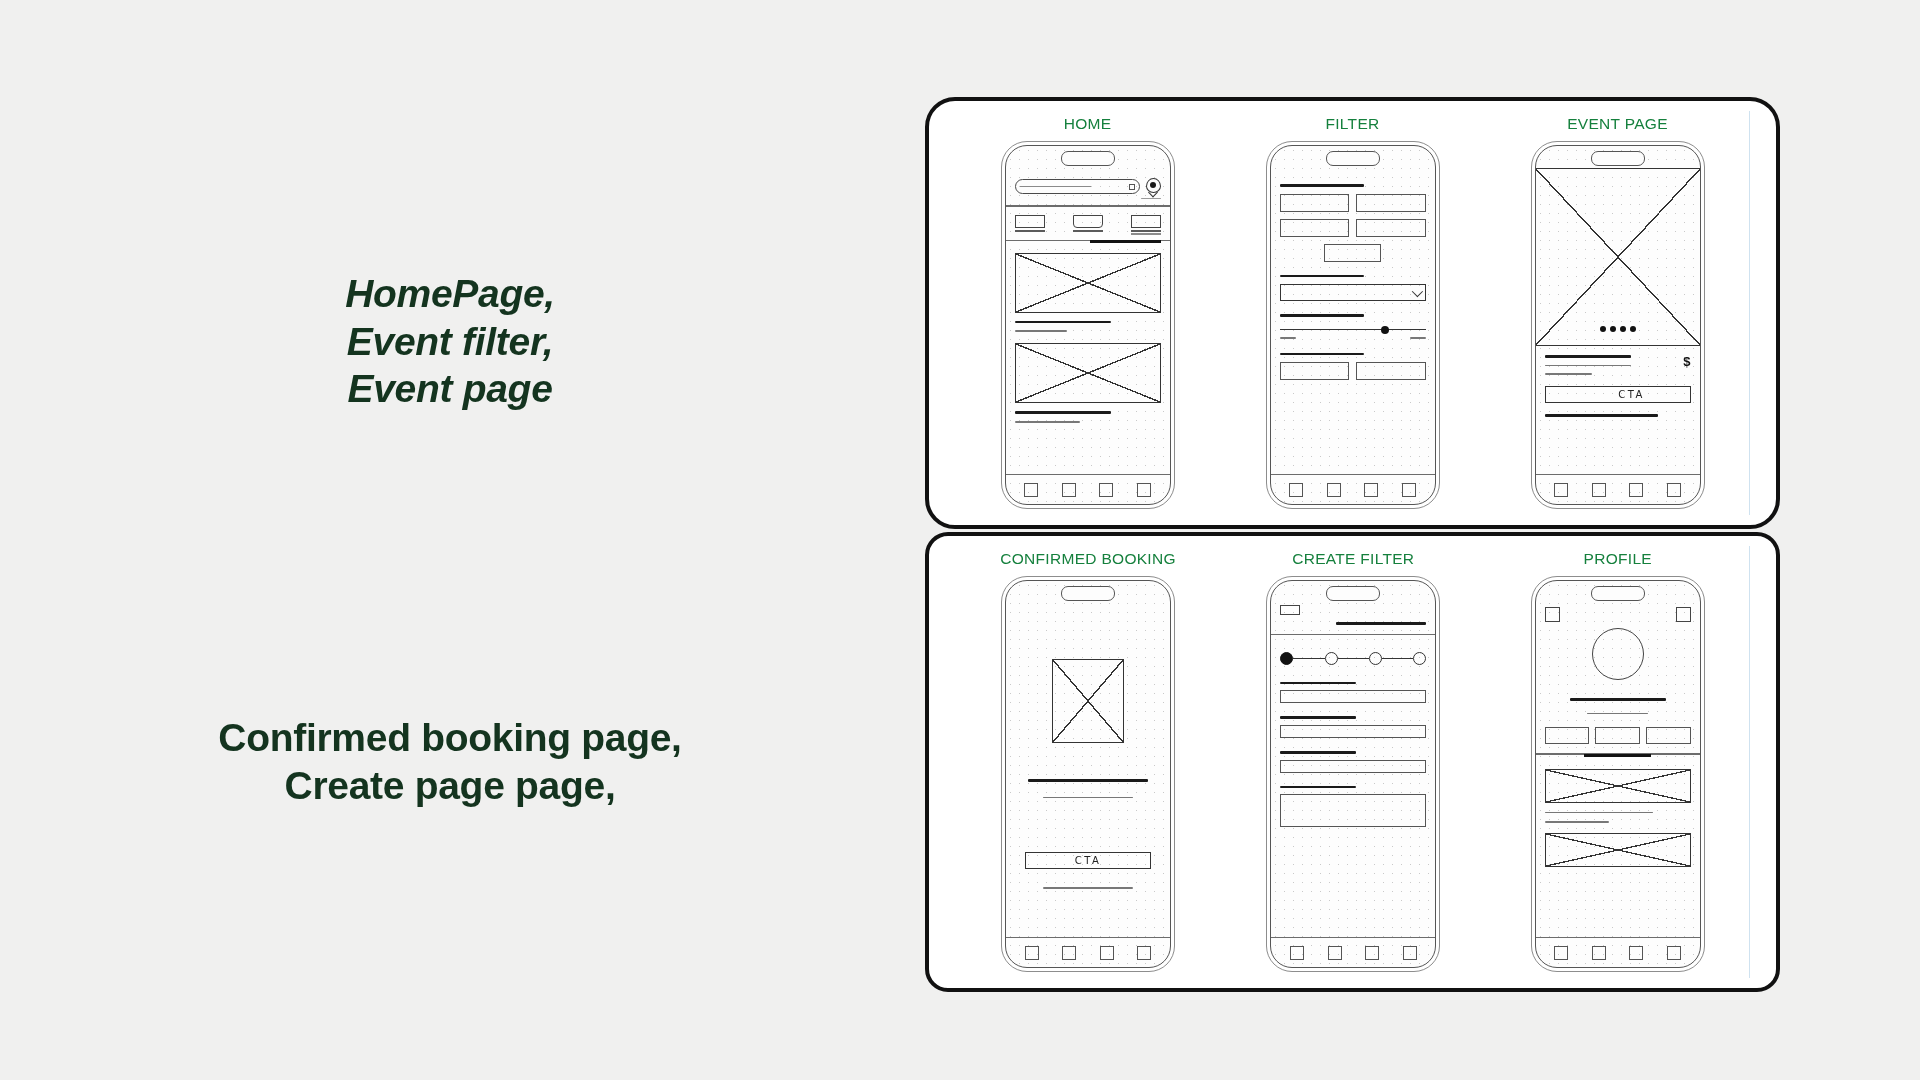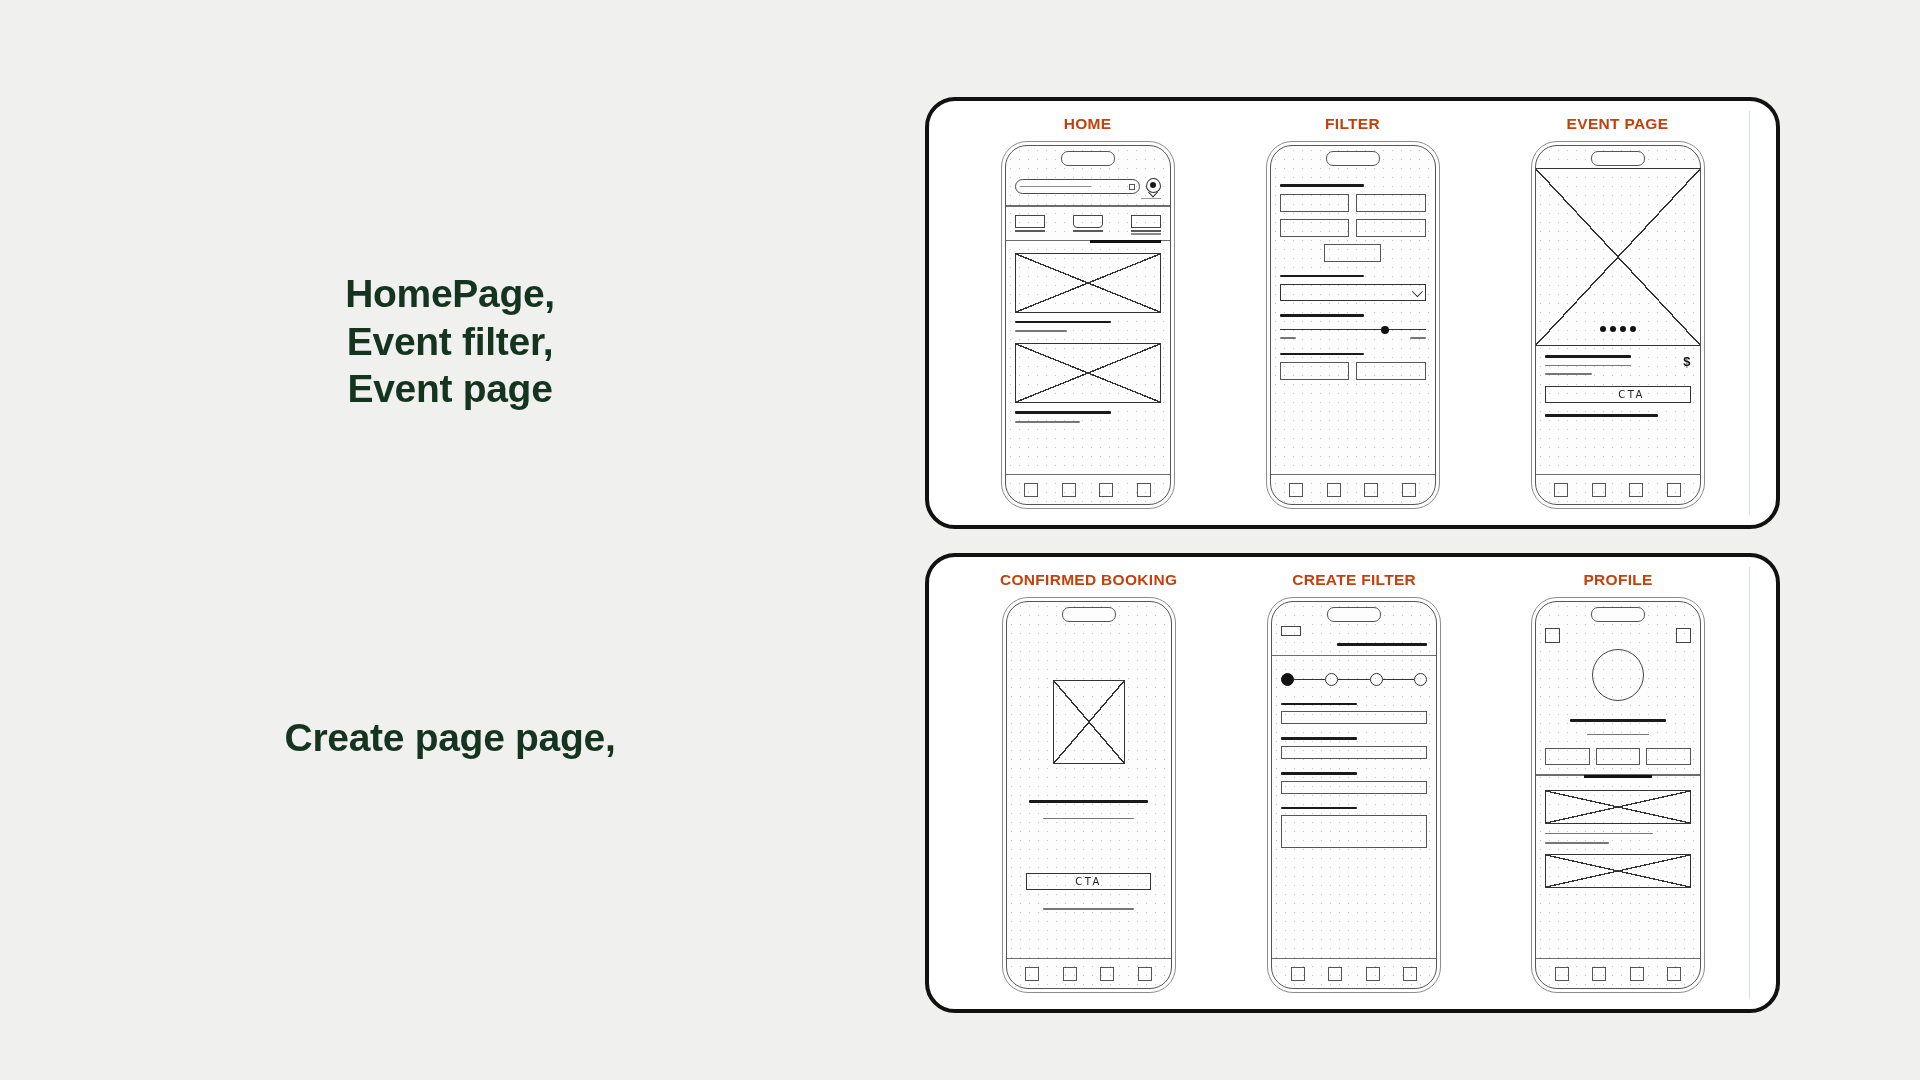"HOME" .frame-title { color: #c2410c -> #15803d; font-weight: bold -> normal }
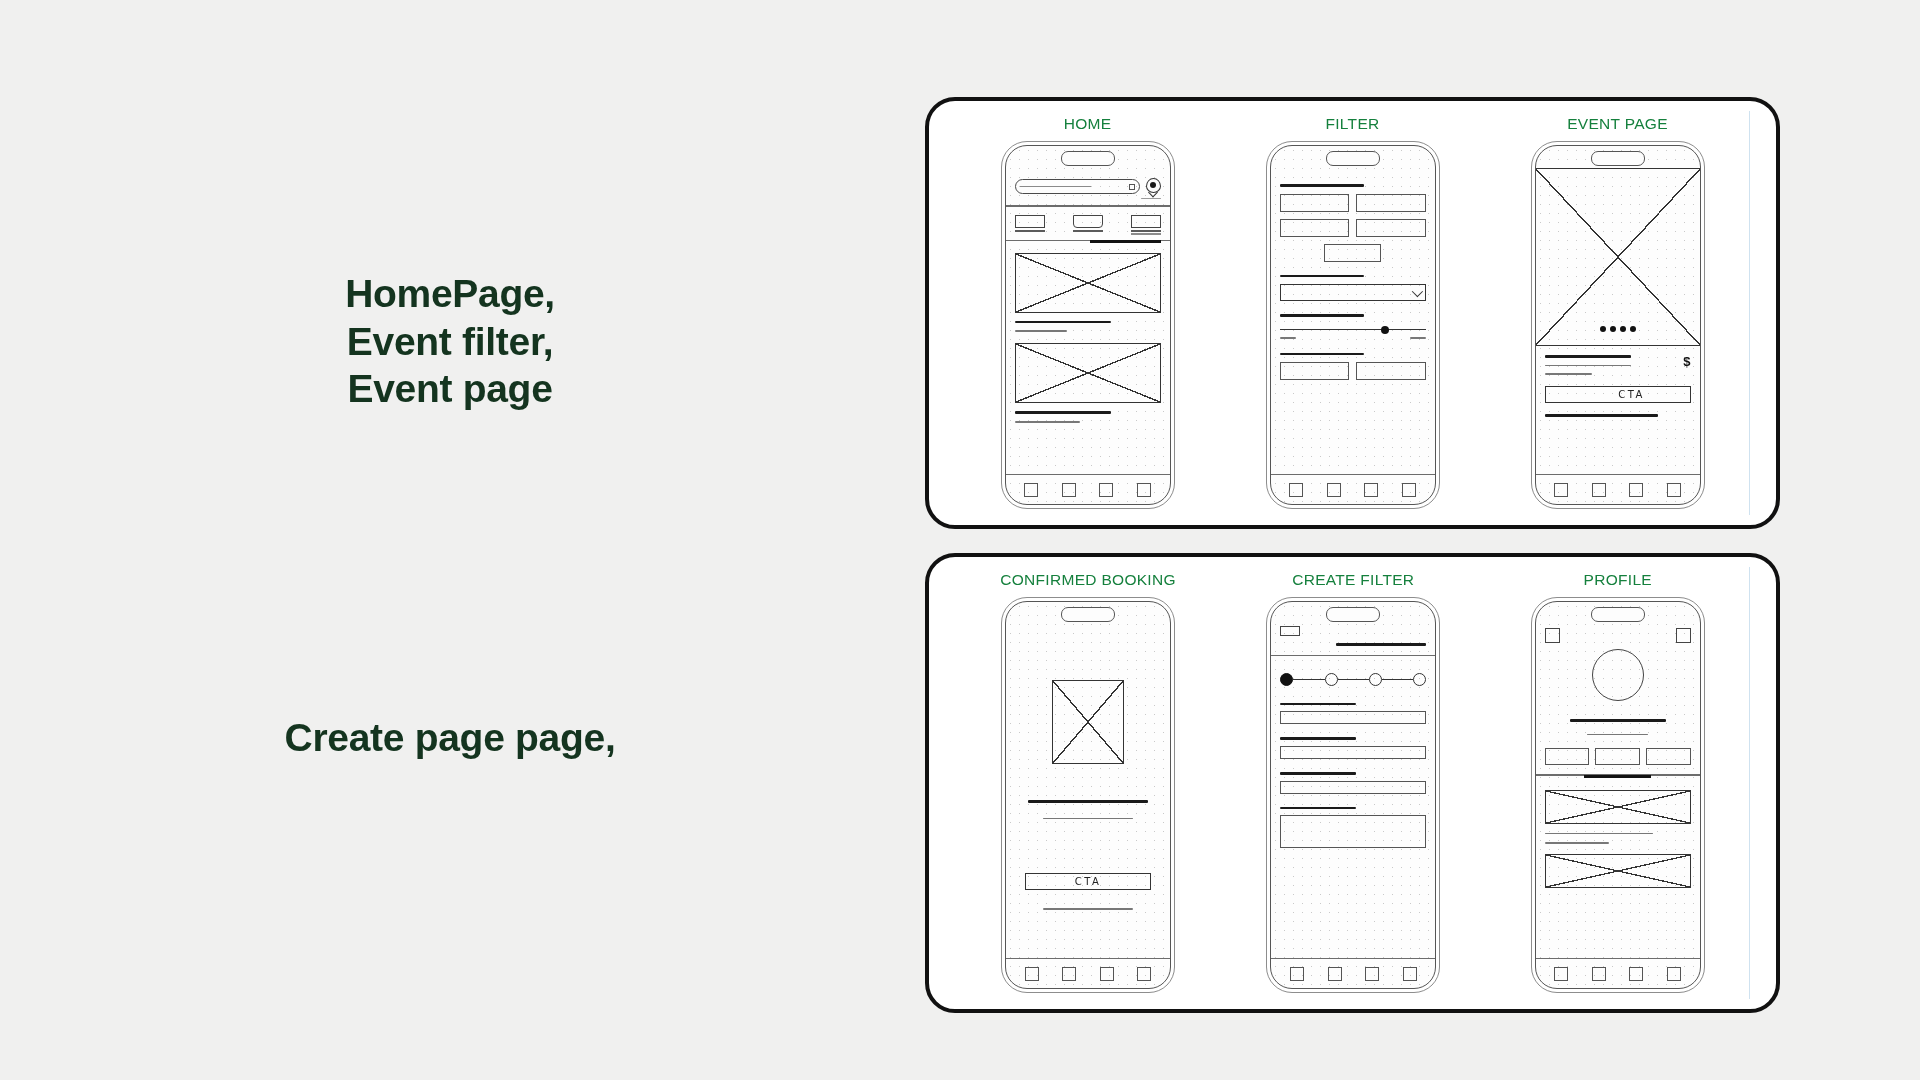"HomePage," .caption-1 { font-style: none -> italic }
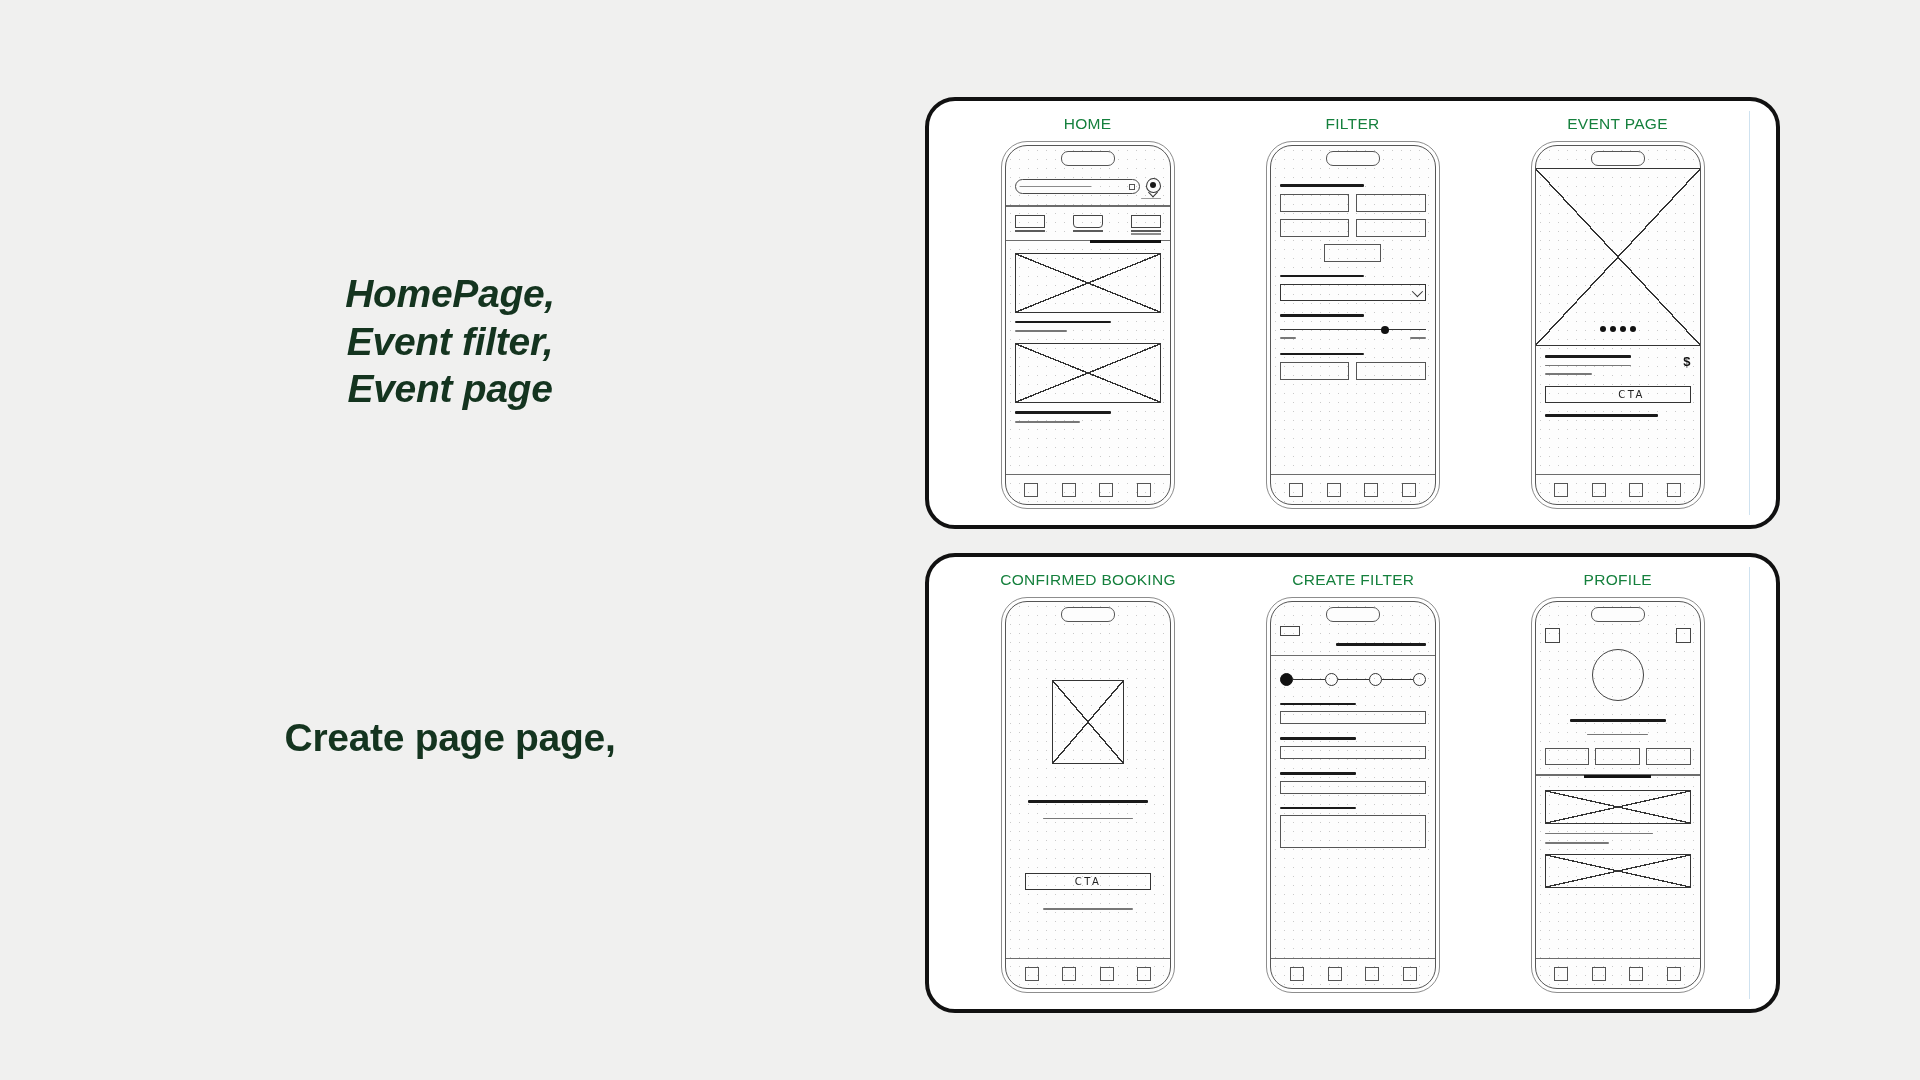"CONFIRMED BOOKING" #panel-bottom { border-radius: none -> 23px; top: 553px -> 532px }
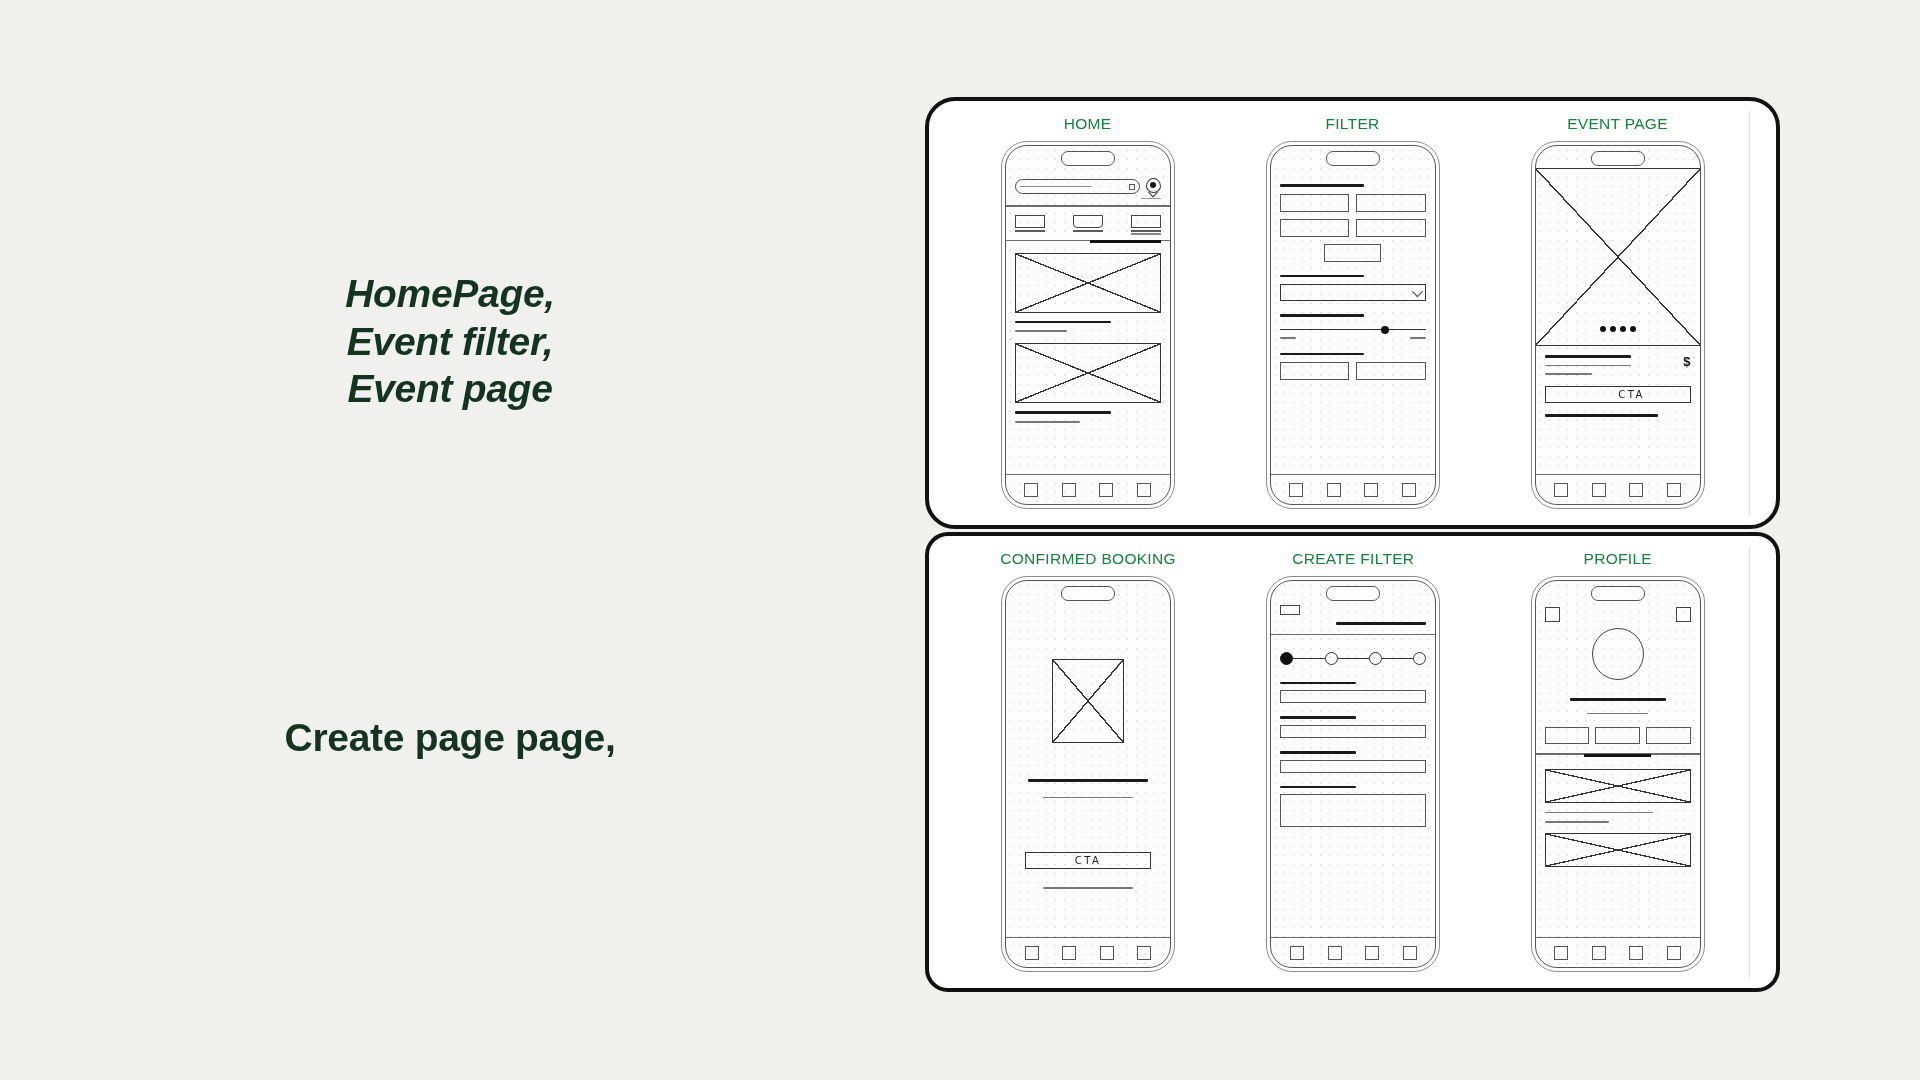"Confirmed booking page," span.ln { html: none -> <span>Confirmed booking page,</span> }
